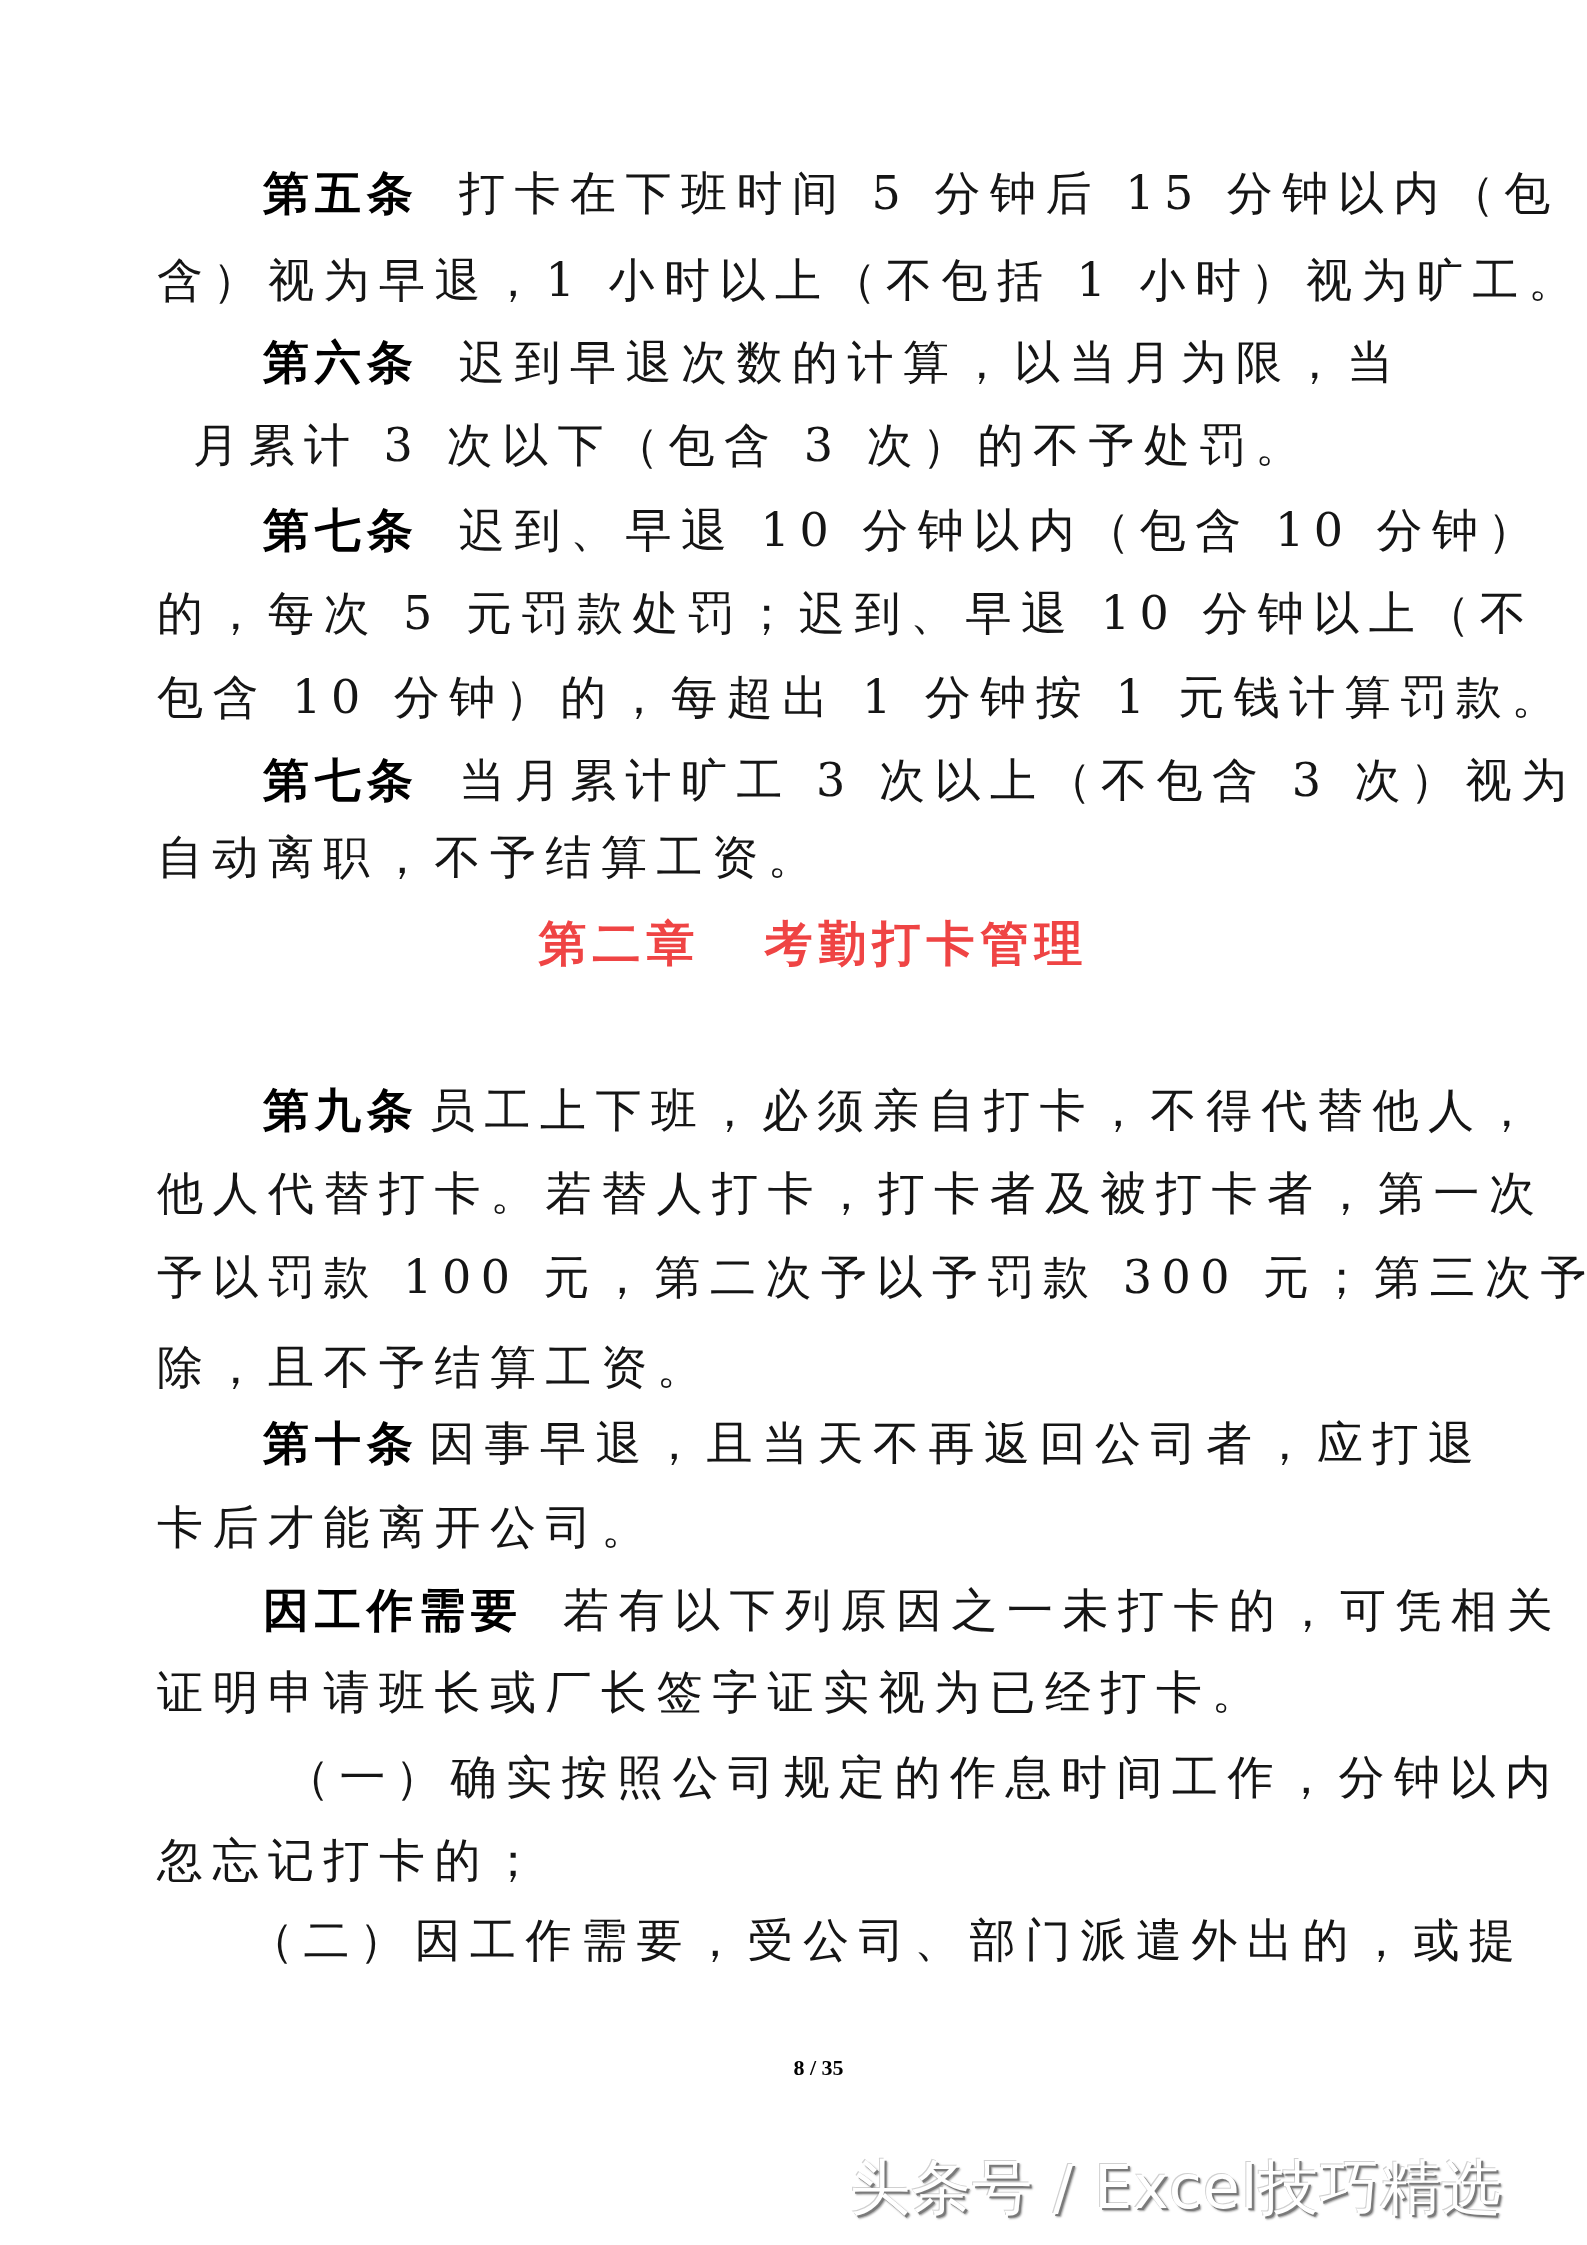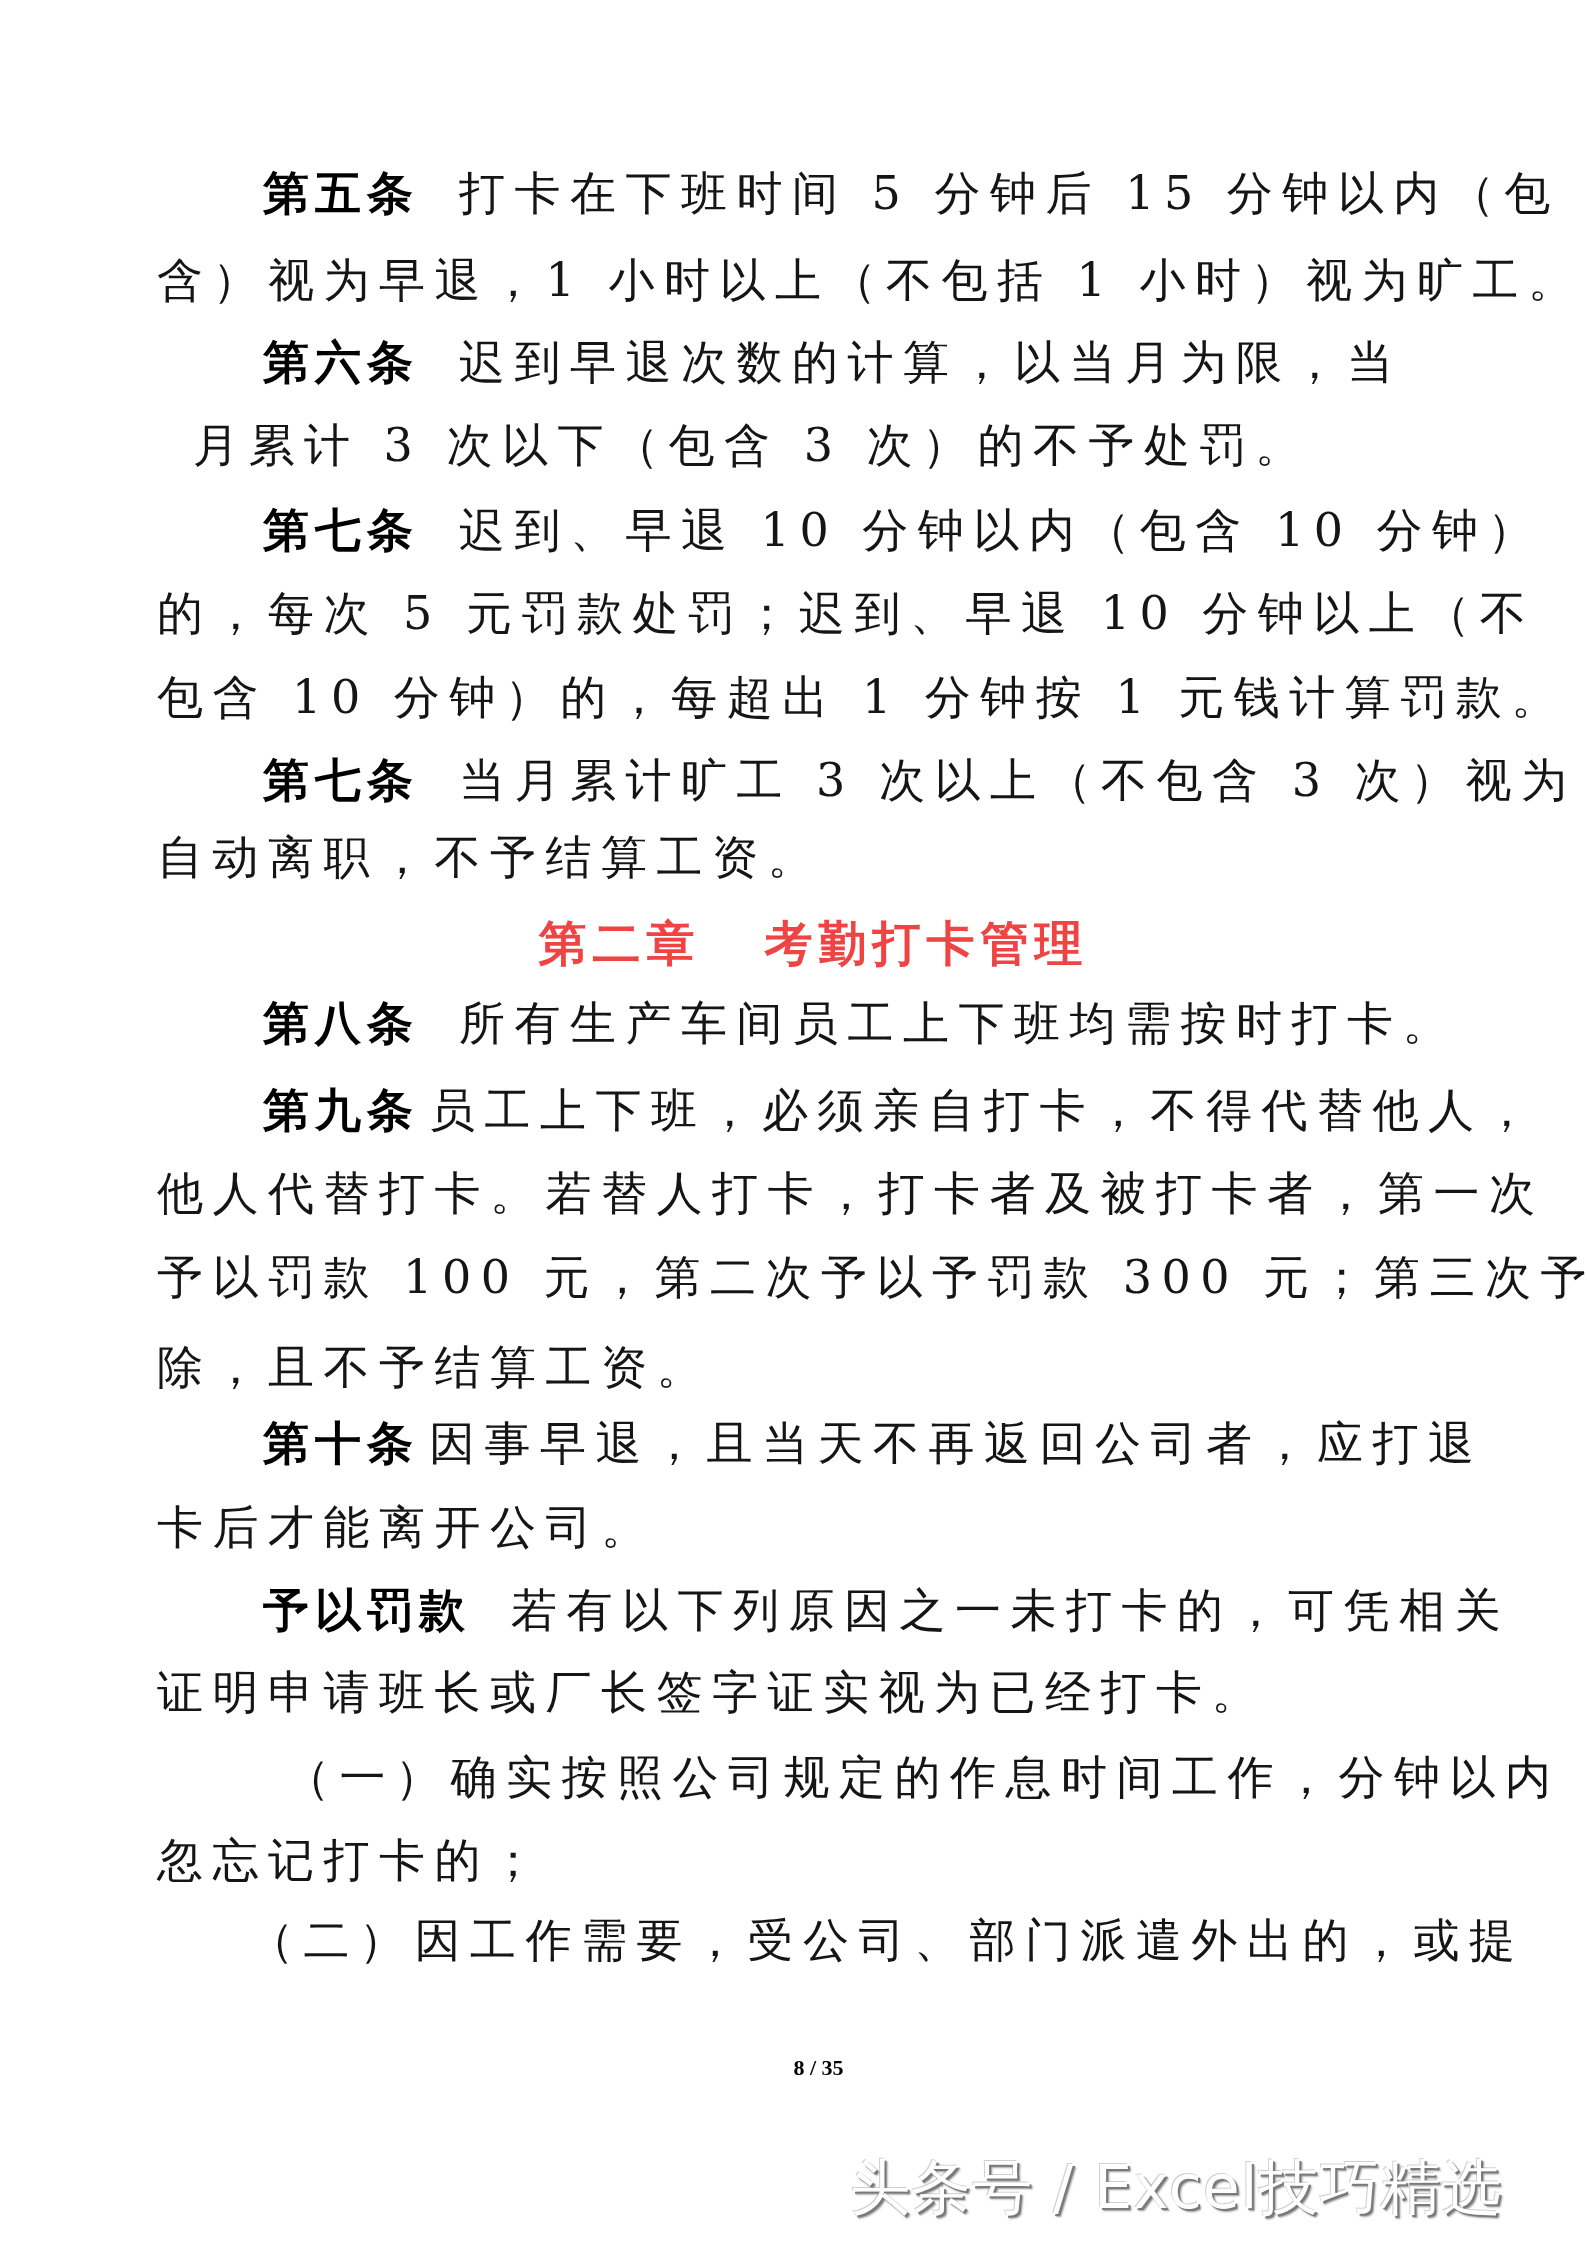"第八条 所有生产车间员工上下班均需按时打卡。" div.line { html: <div> <span>第八条</span><span></span><span>所有生产车间员工上下班均需按时打卡。</span> </div> -> none }
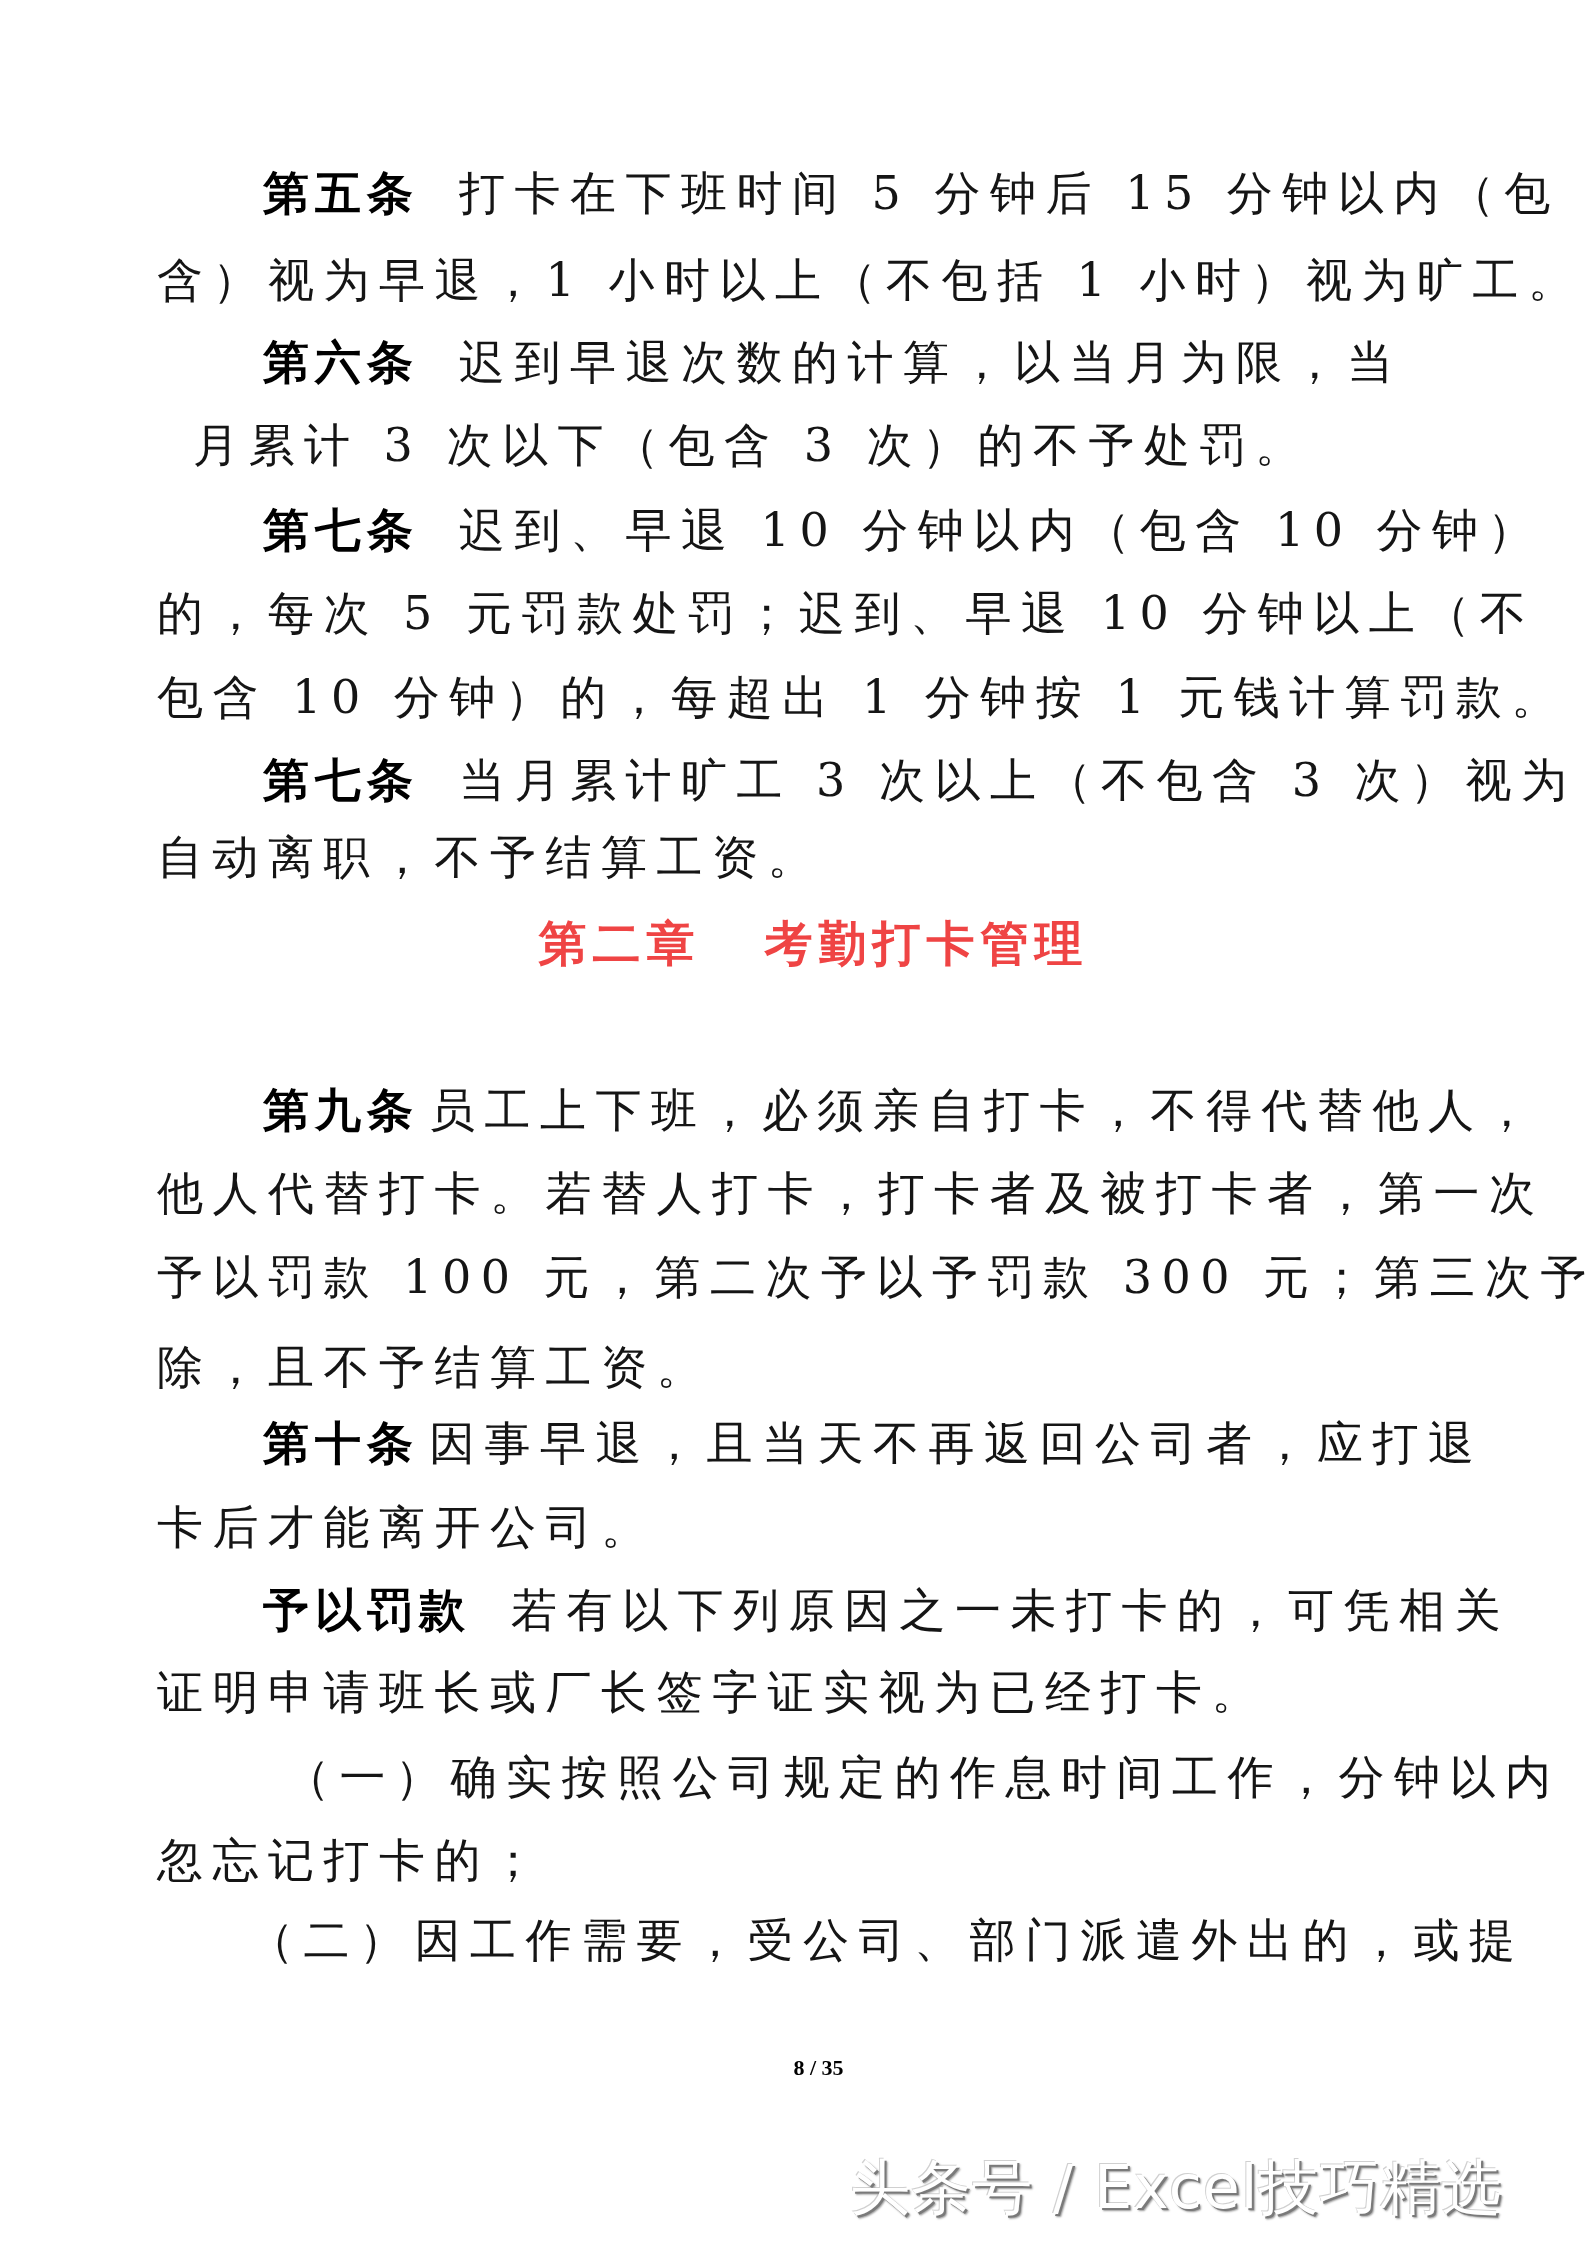"予以罚款" span.label { text: 予以罚款 -> 因工作需要 }
